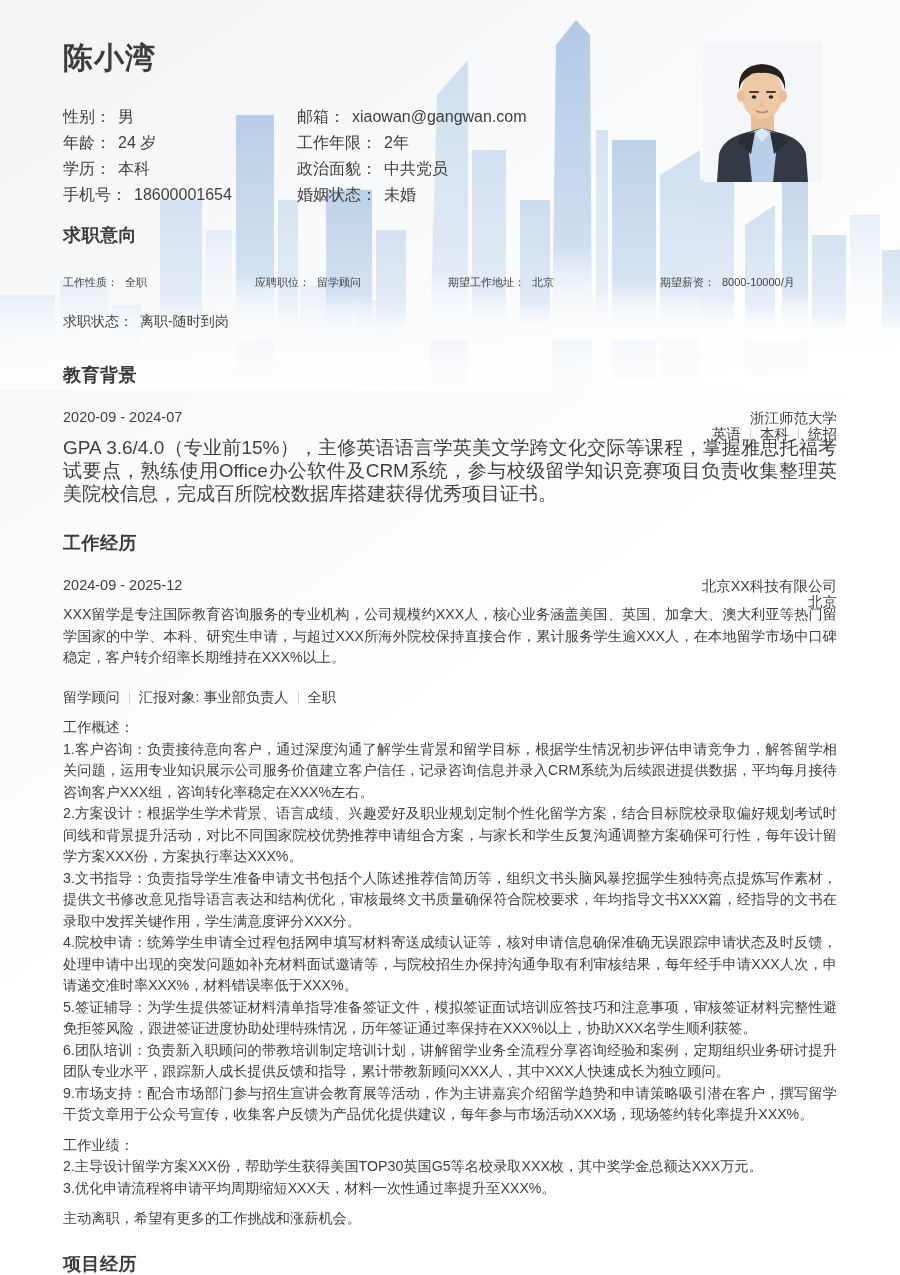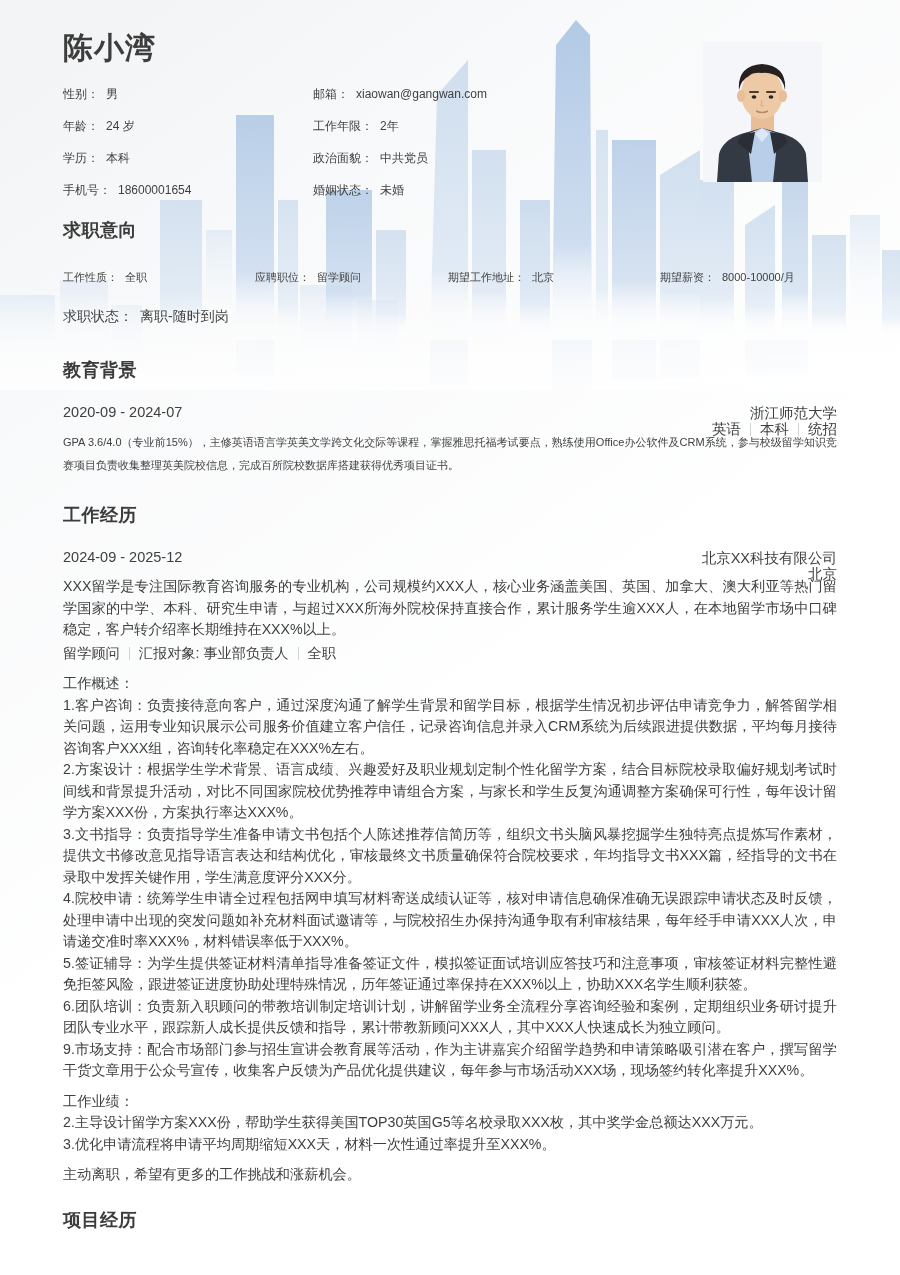"陈小湾" .name { padding-top: 28px -> 38px }
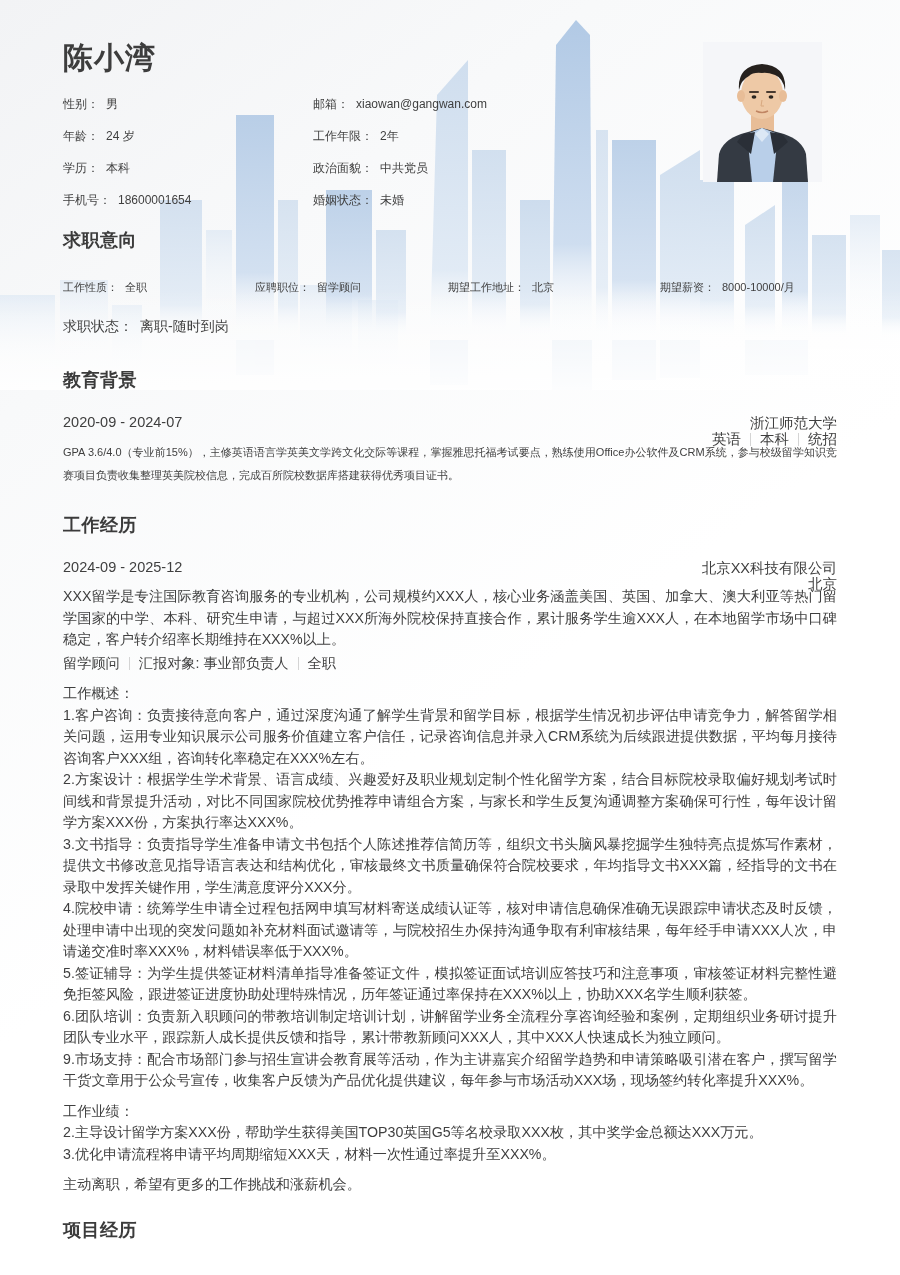"性别：" .info-grid { font-size: 12px -> 16px; gap: 16px -> none; margin-top: 17px -> 30px }
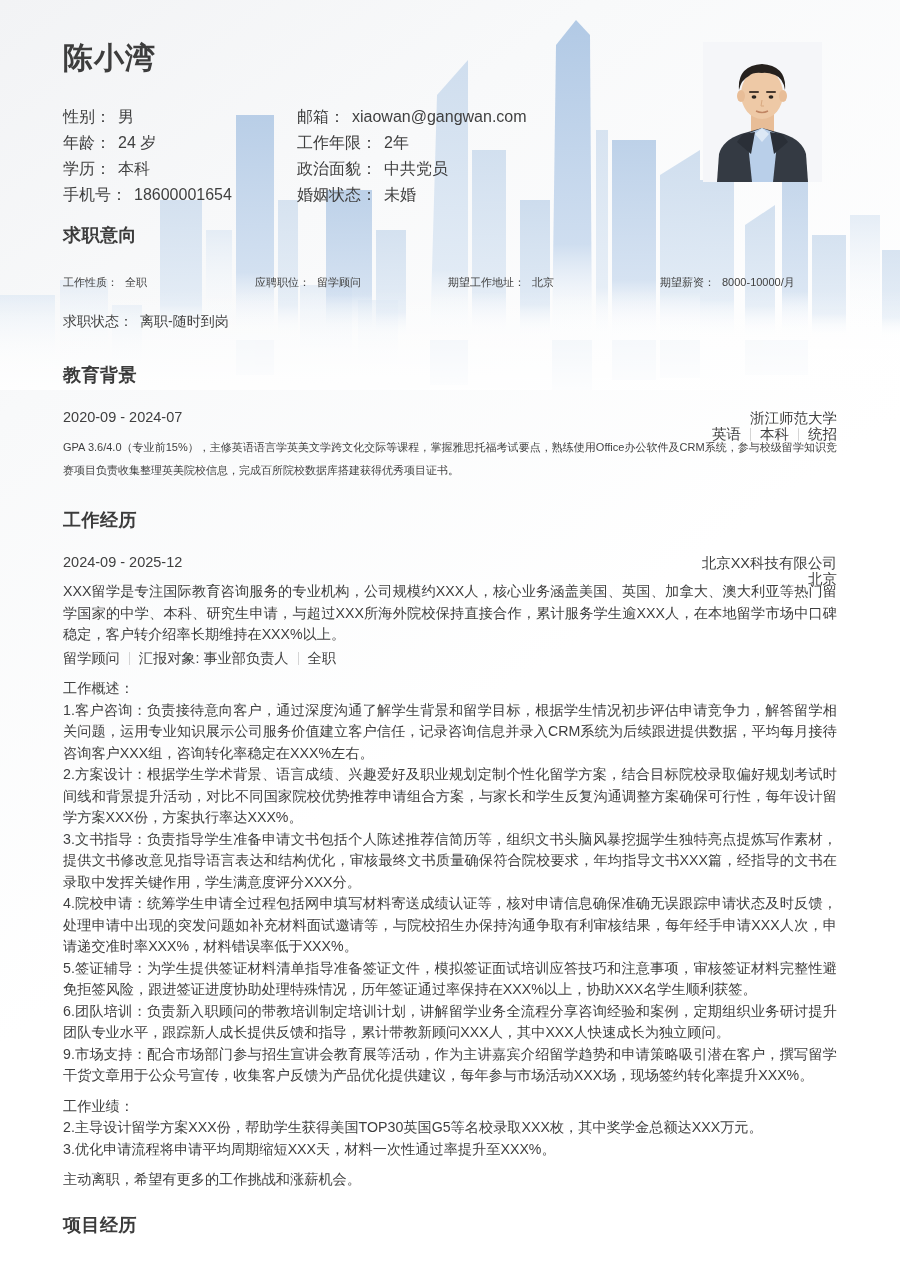"GPA" .desc { font-size: 11px -> 19px }
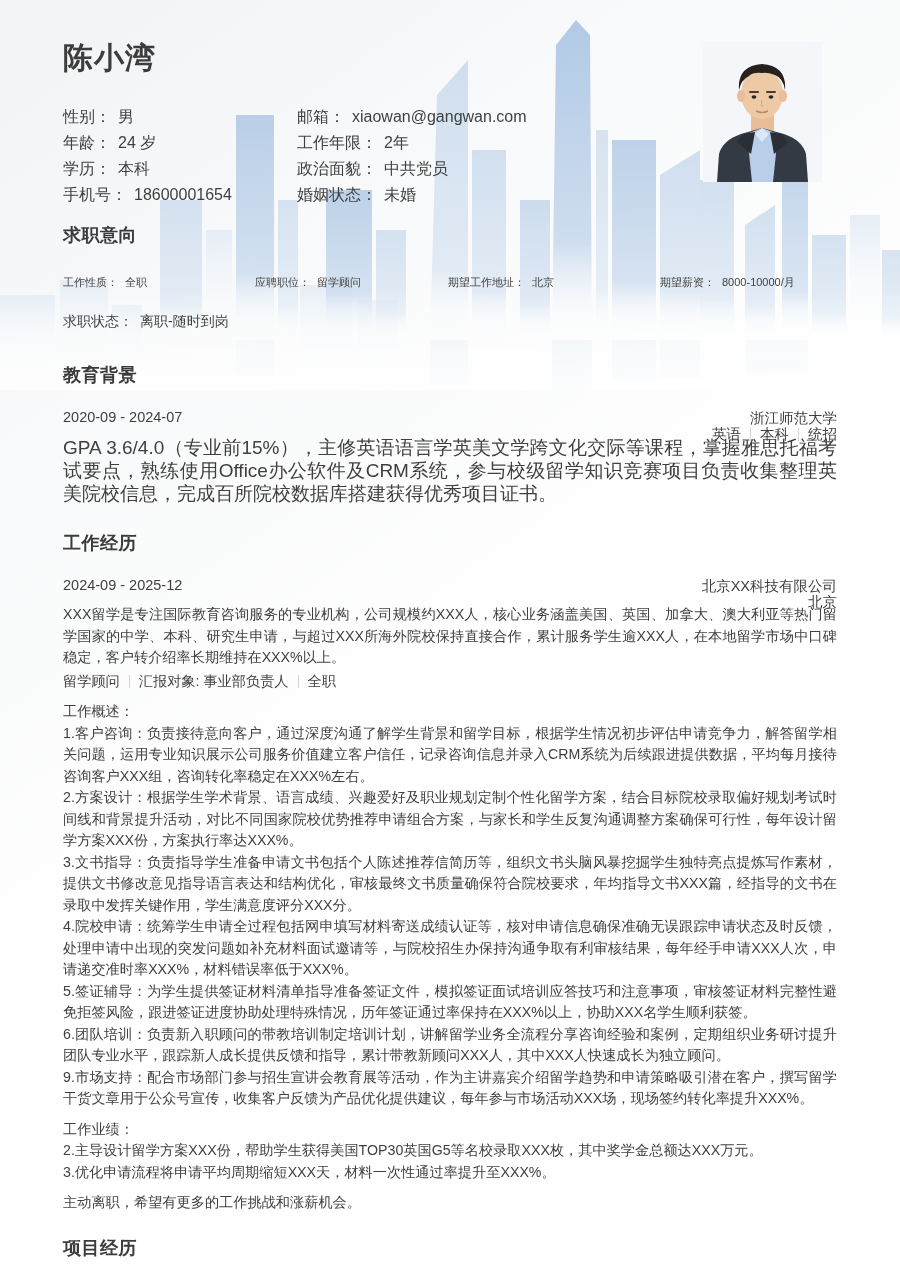"留学顾问 汇报对象: 事业部负责人 全职" .position-line { margin-top: 2px -> 18px }
